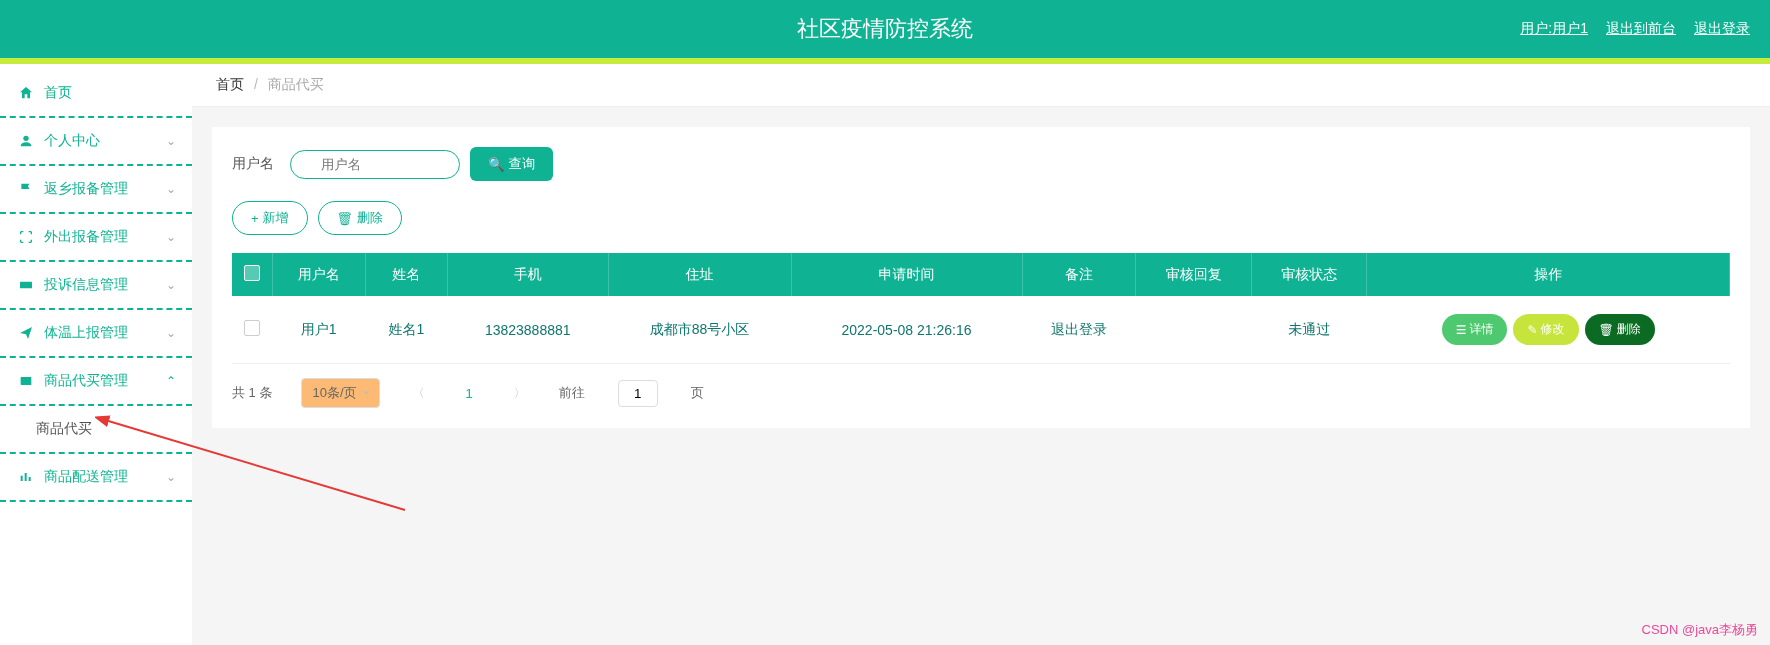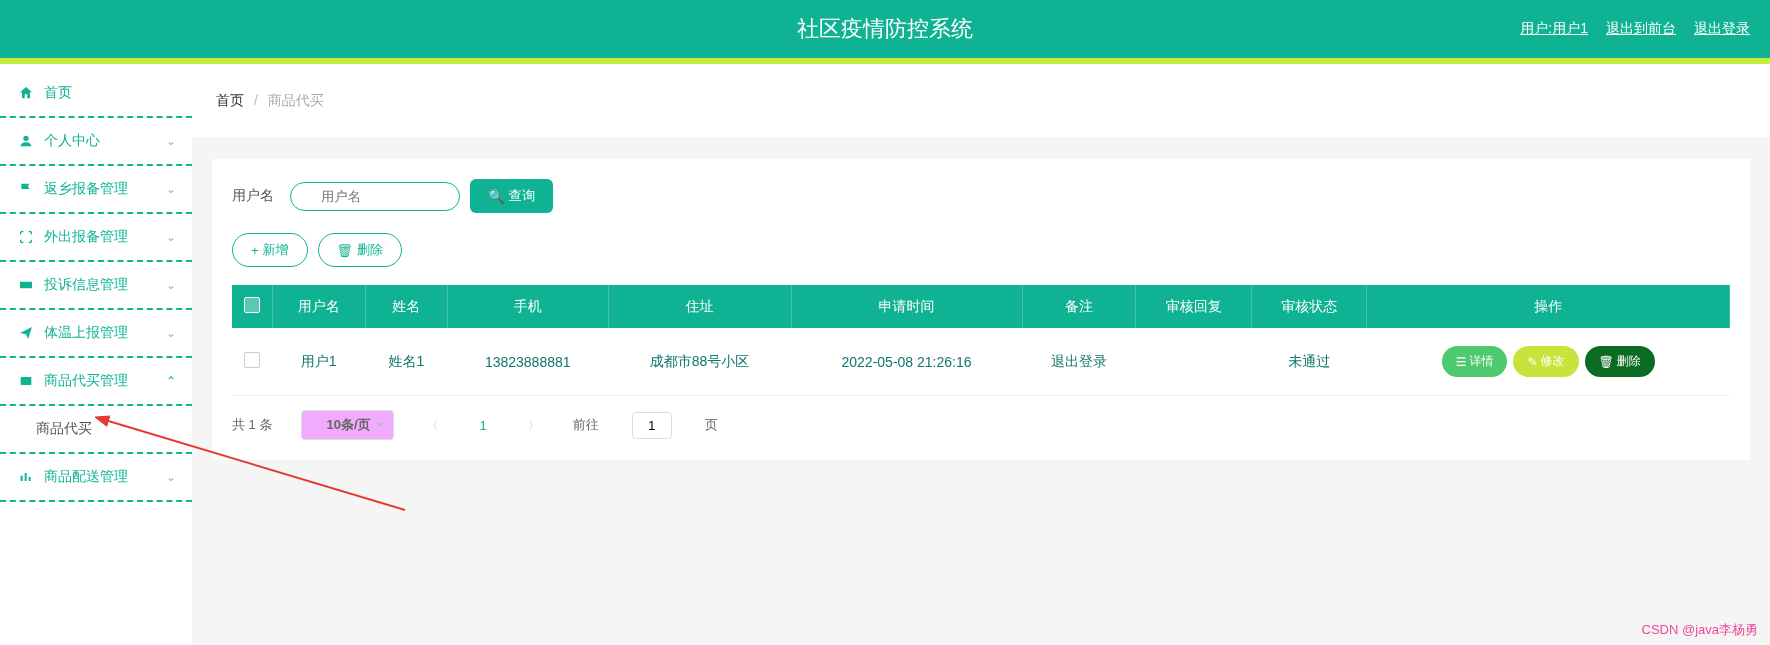"首页 / 商品代买" .breadcrumb { padding: 28px 24px -> 12px 24px }
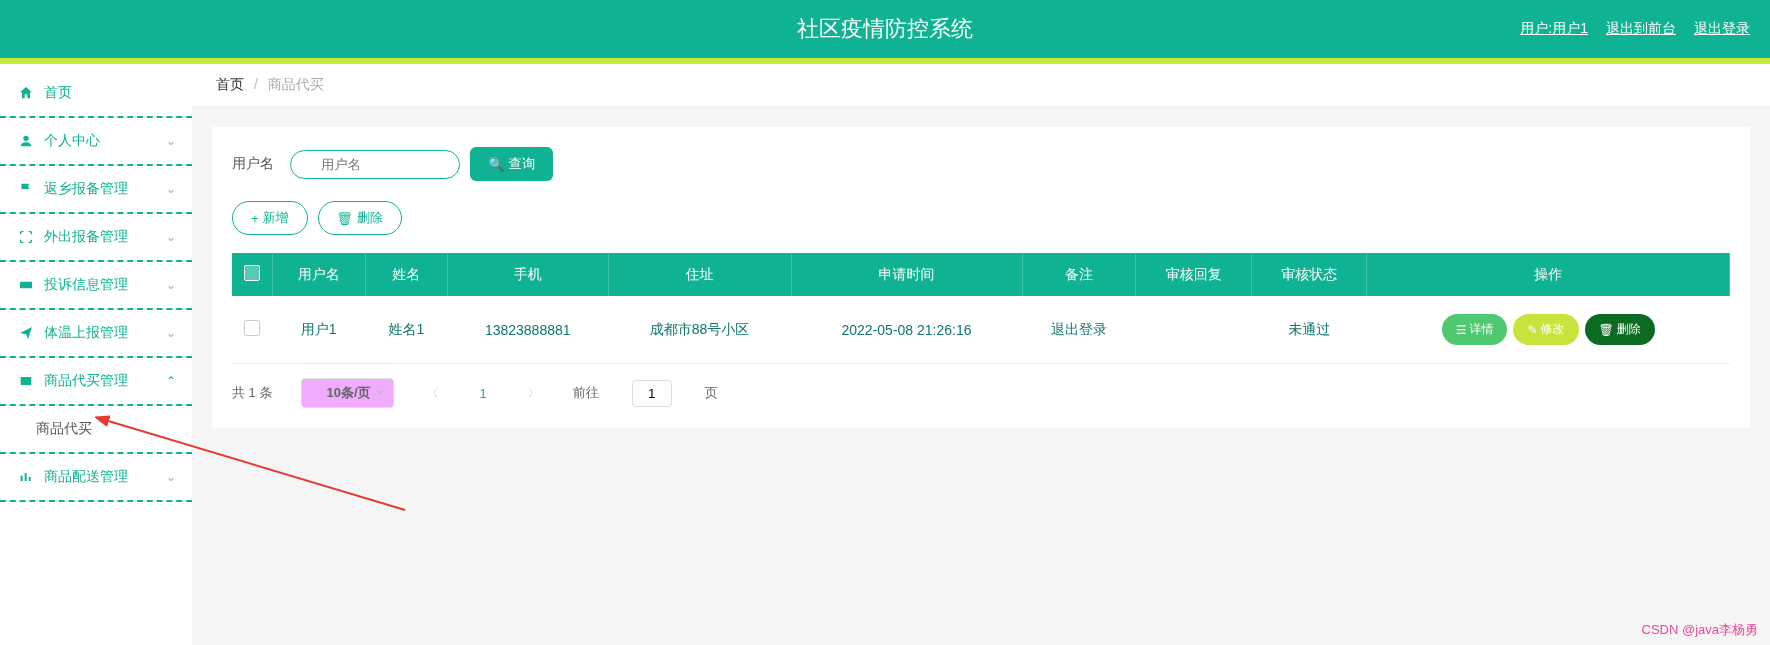"10条/页" .page-size-select { background: #f0abfc -> #fdba74; font-weight: bold -> none; padding: 5px 22px 5px 24px -> 5px 22px 5px 10px }
